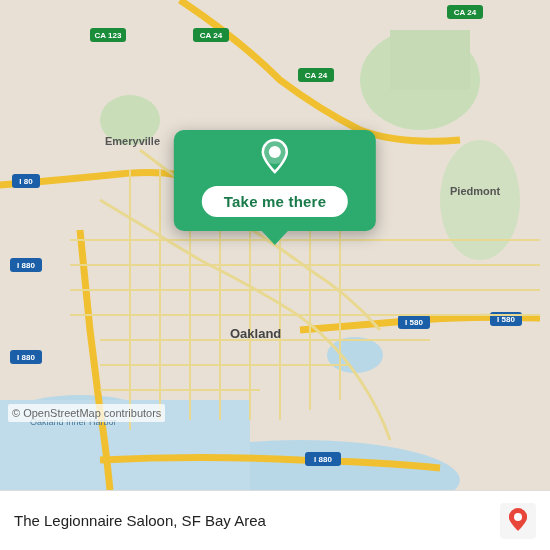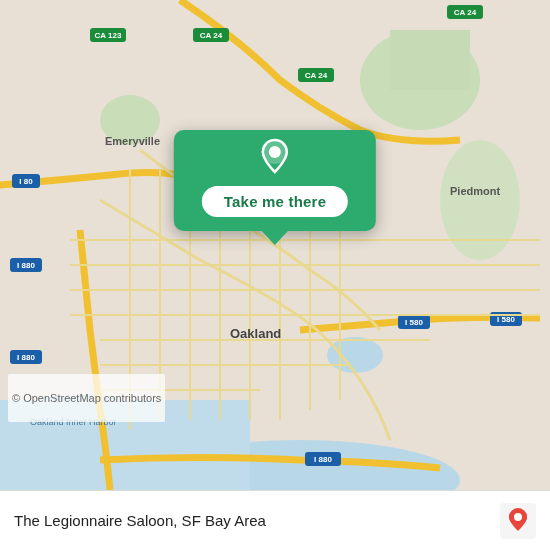"© OpenStreetMap contributors" #copyright { padding: 18px 4px -> 3px 4px }
